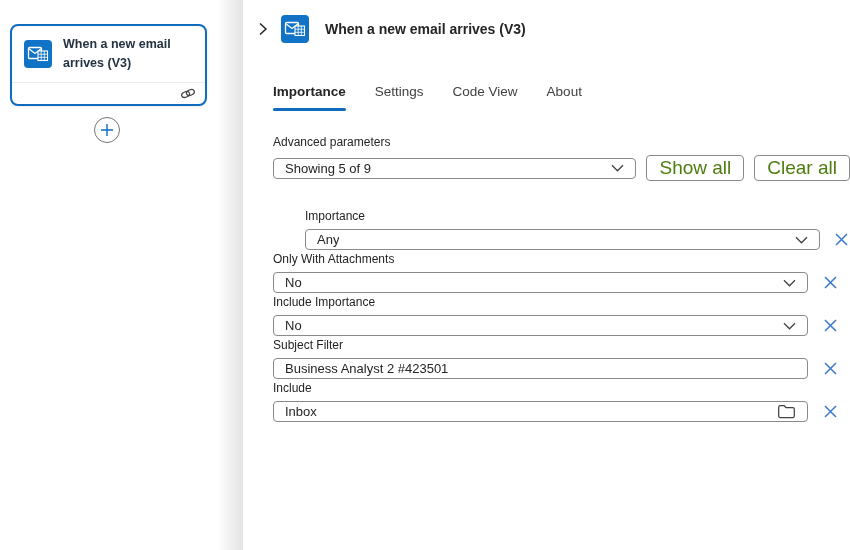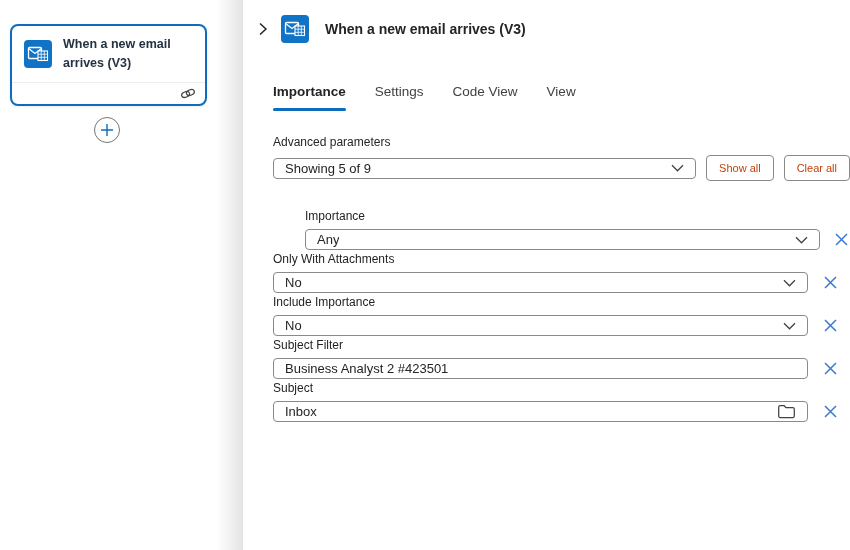"View" div.tab { text: View -> About }
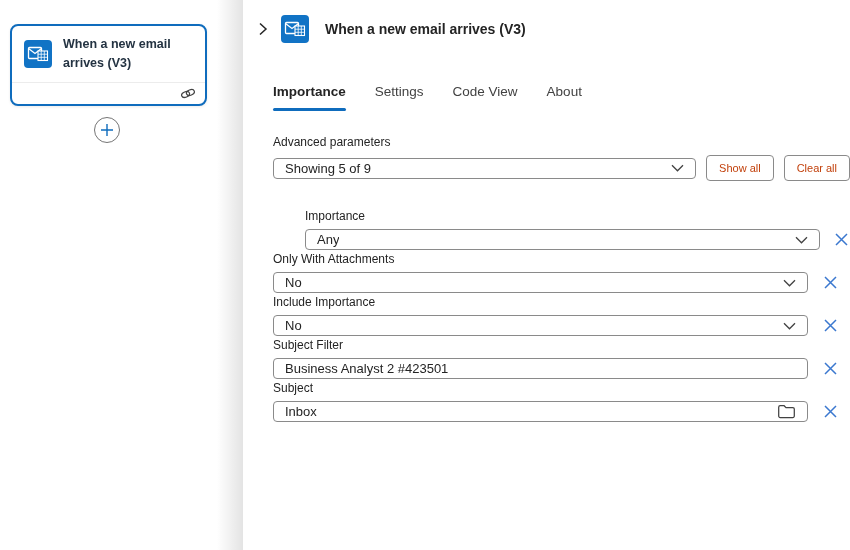"Show all" .btn { color: #c2410c -> #4d7c0f; font-size: 11px -> 19px }
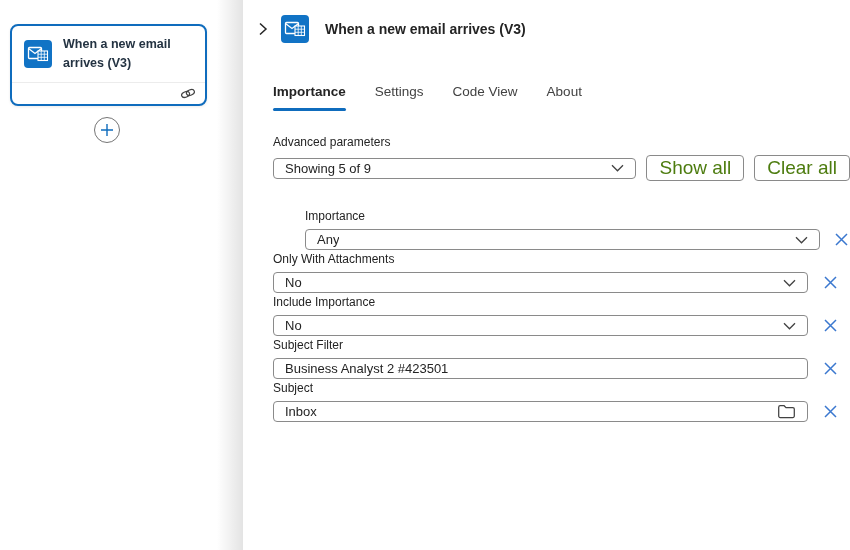"Subject" span.field-label { text: Subject -> Include }
